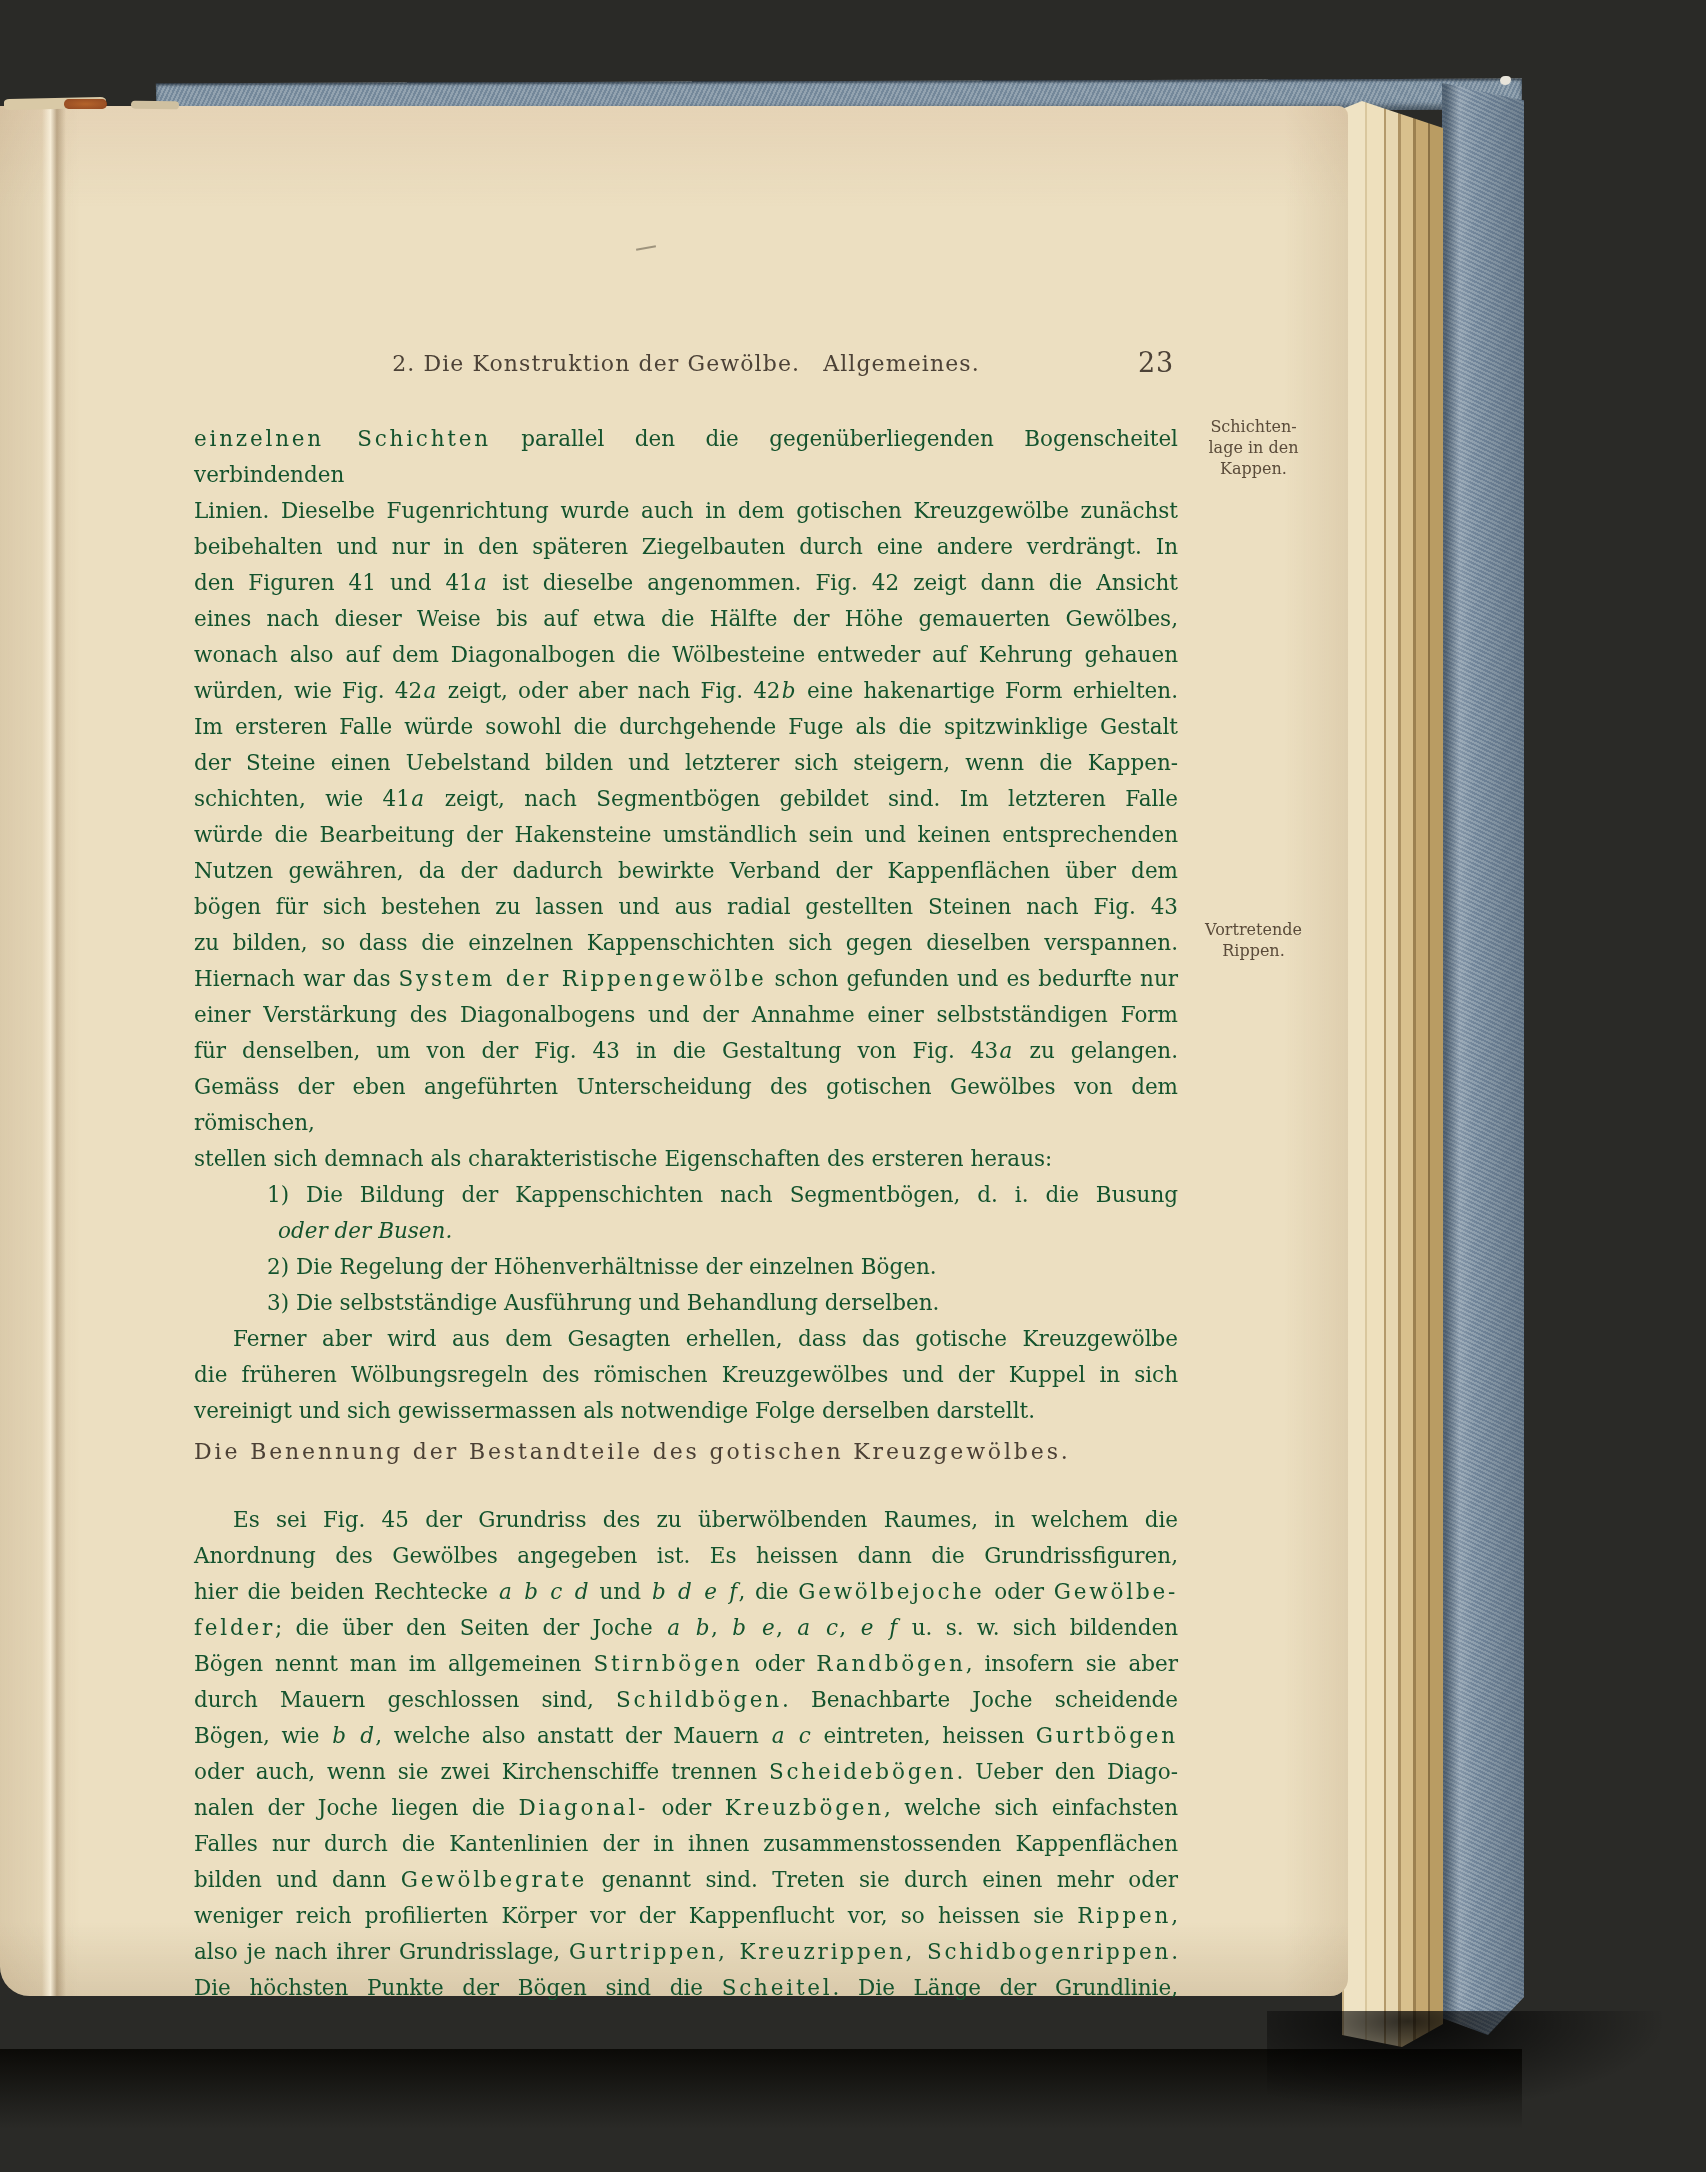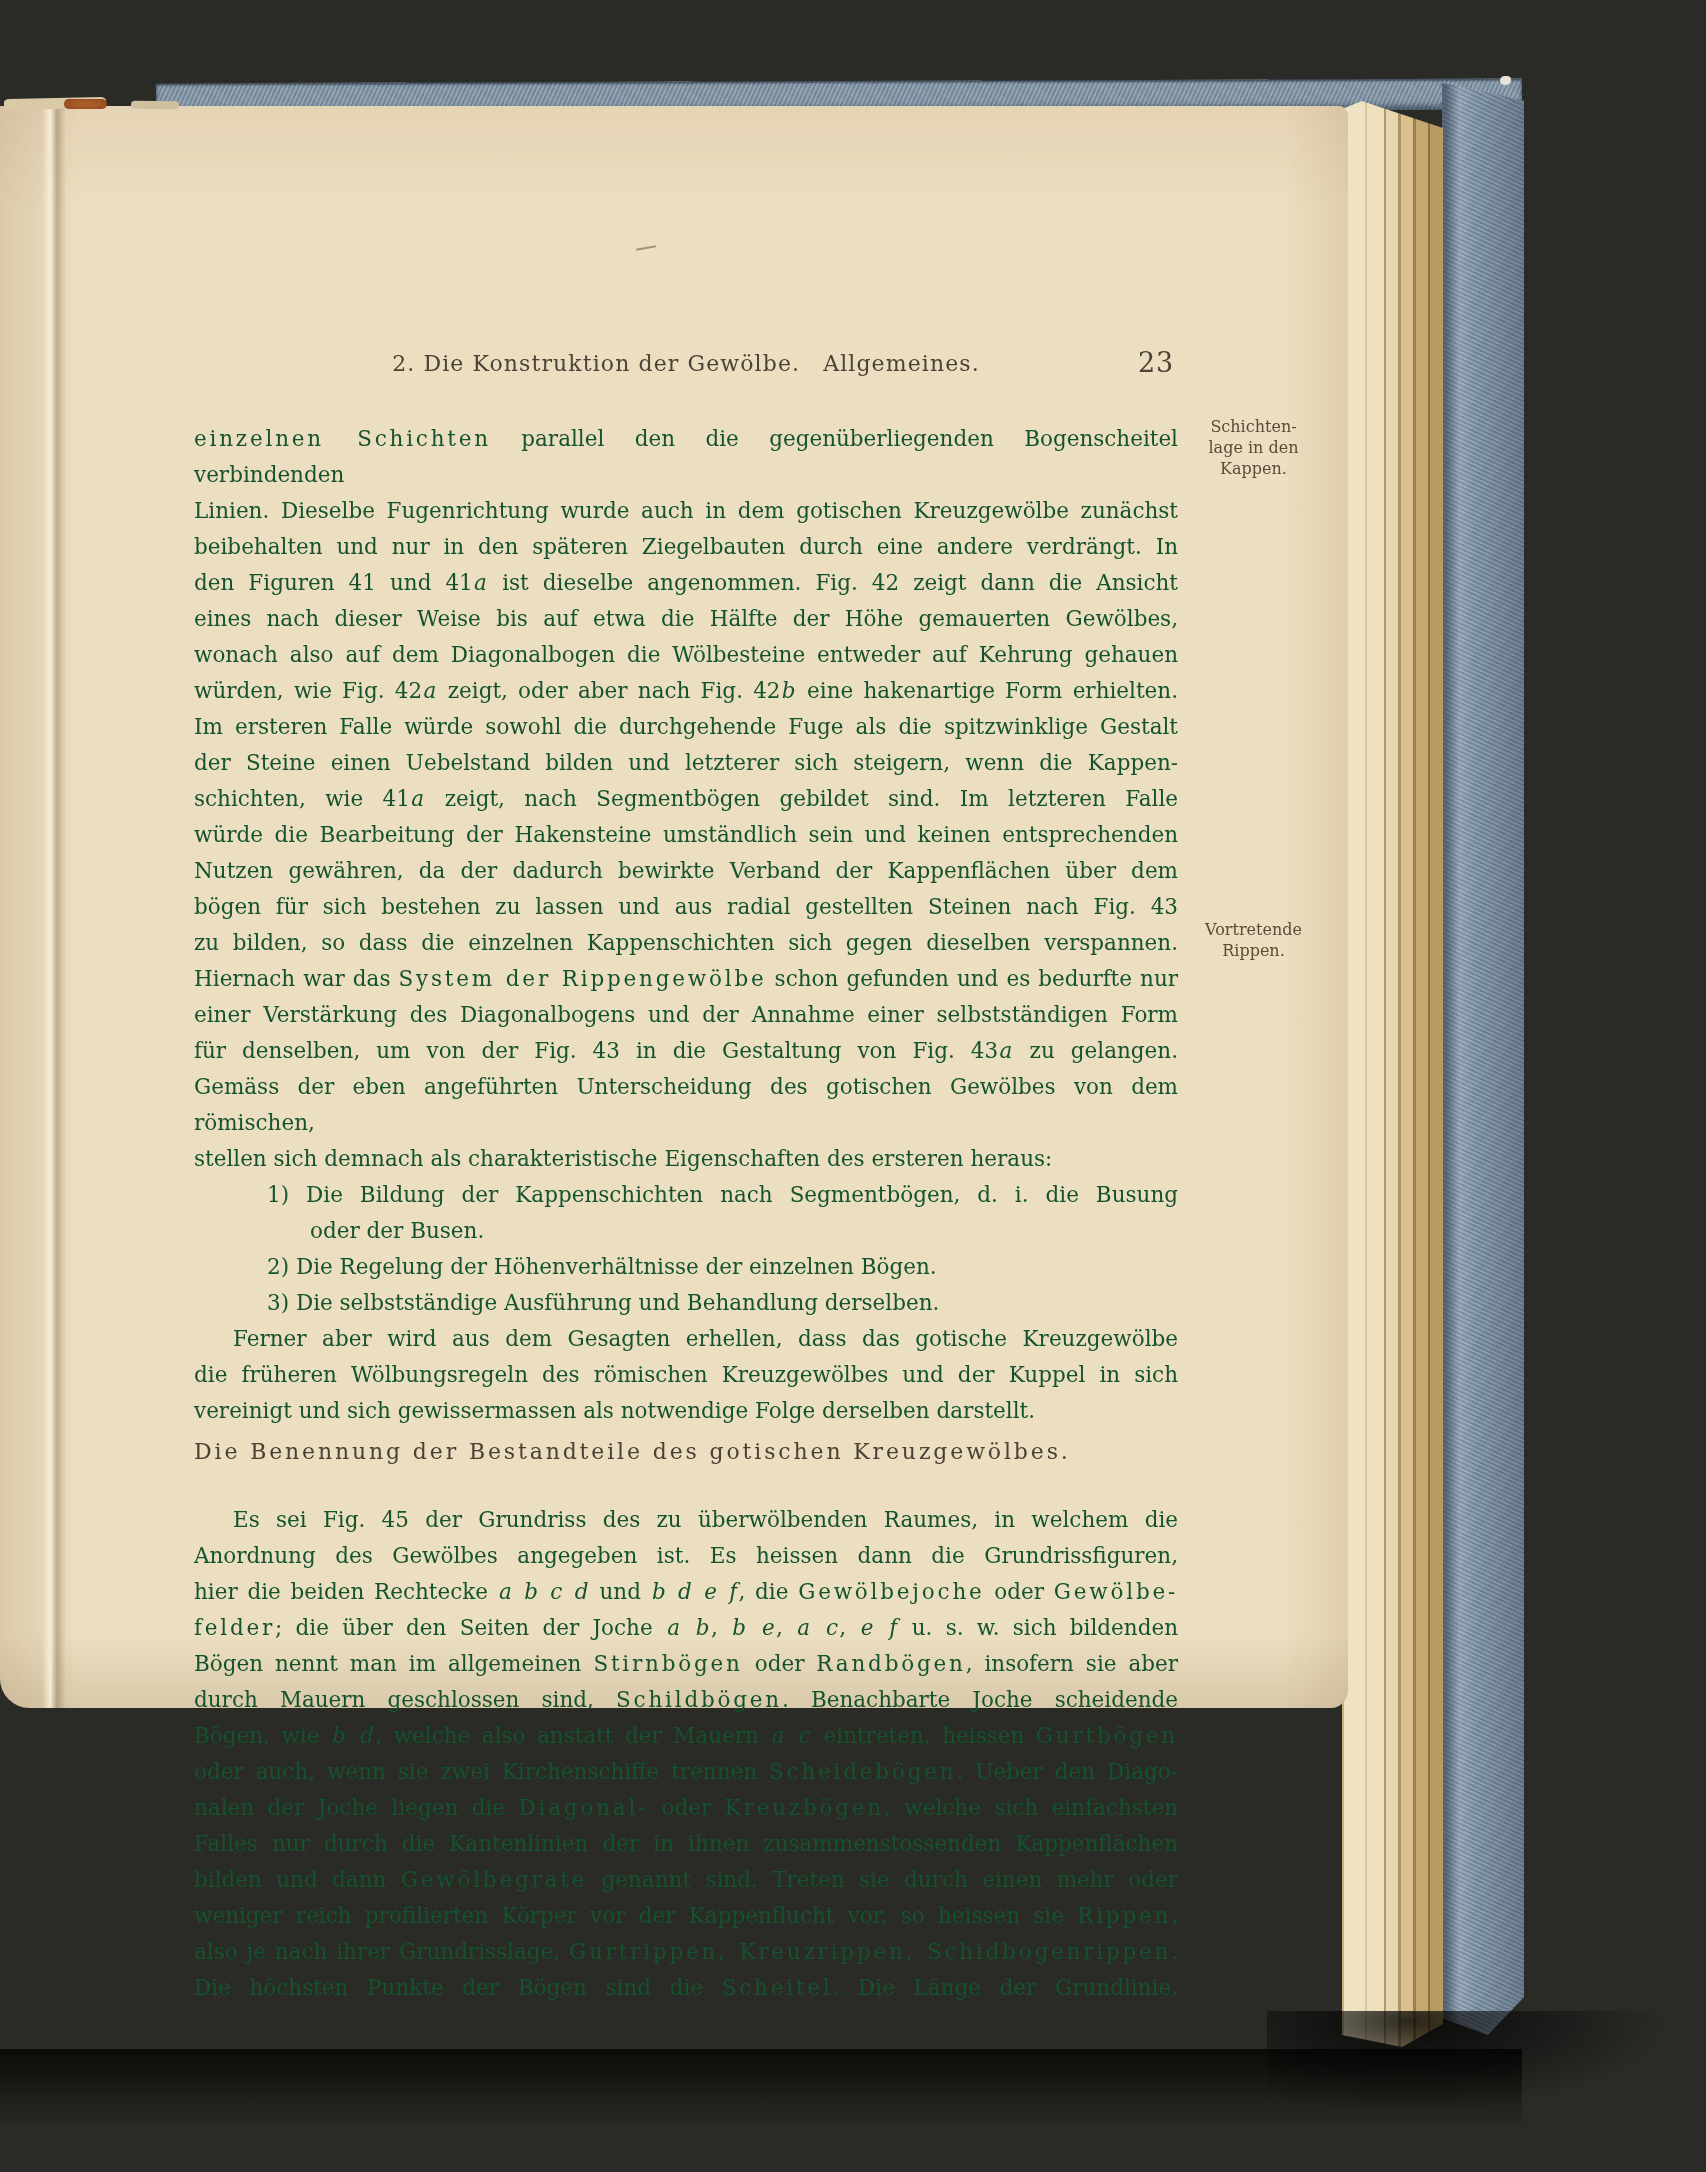"2. Die Konstruktion der Gewölbe." .page { height: 1602px -> 1890px }
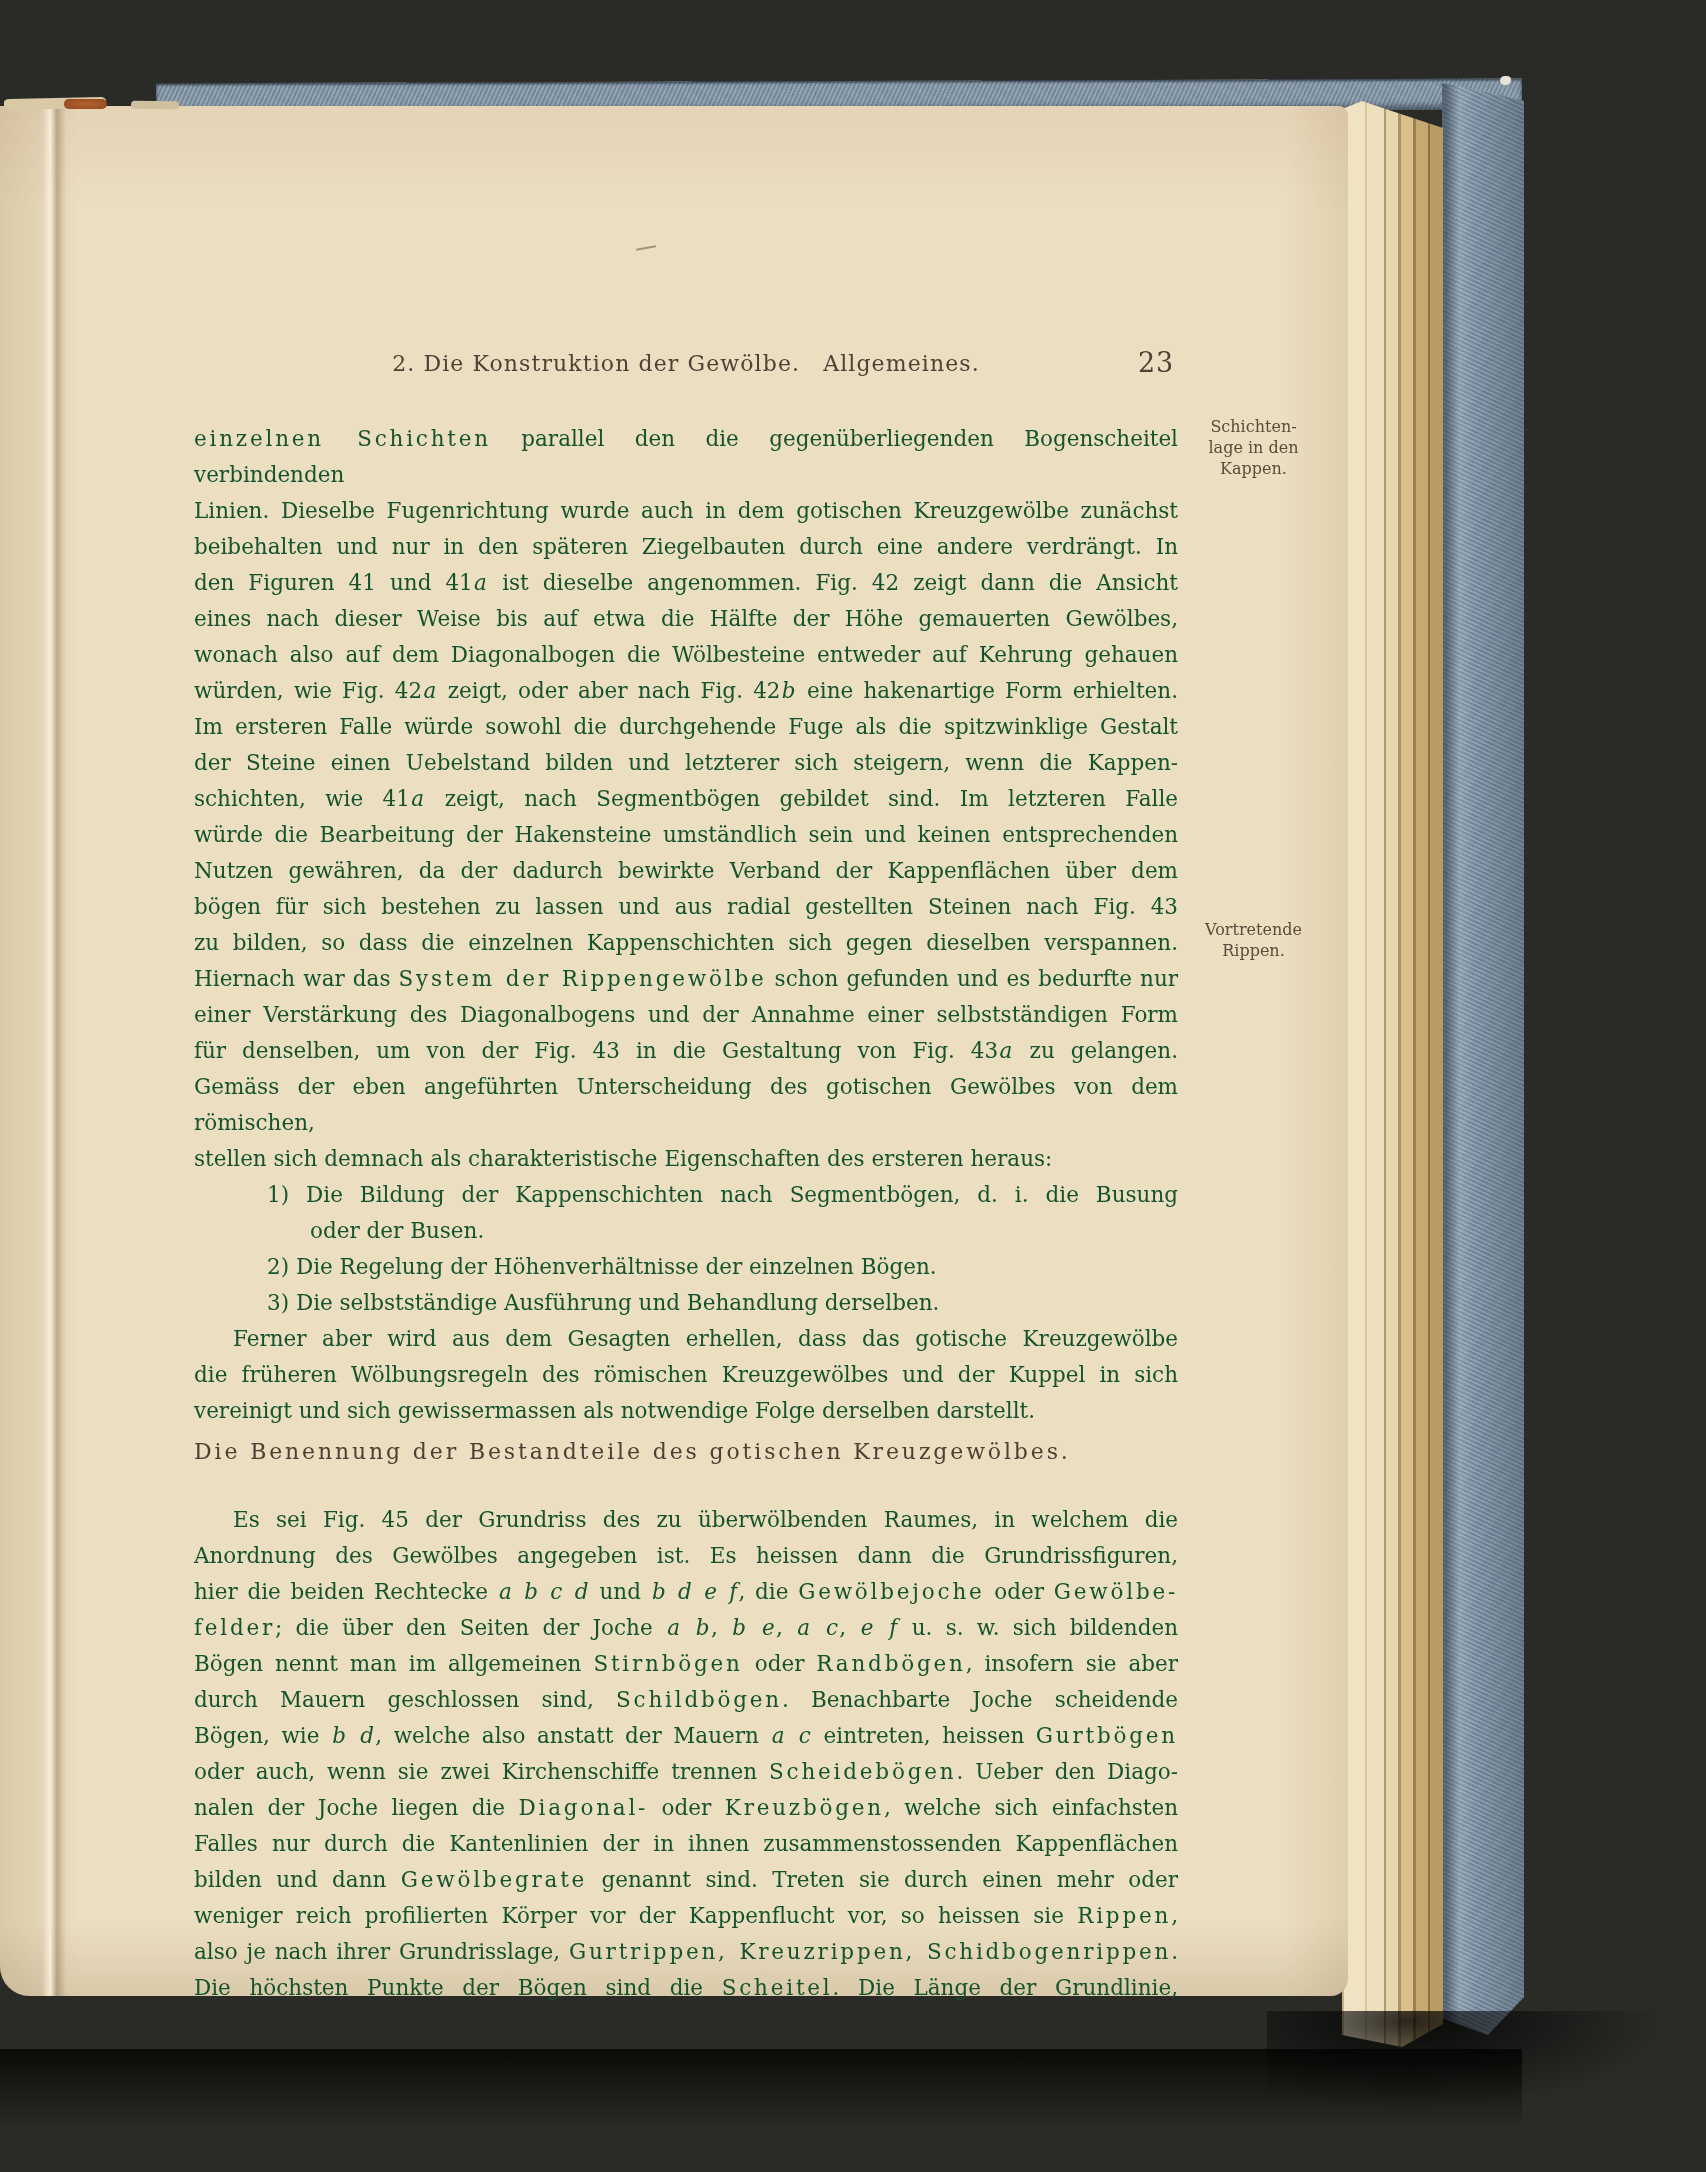"oder der Busen." .ind-l2 { font-style: none -> italic; margin-left: 116px -> 84px }
